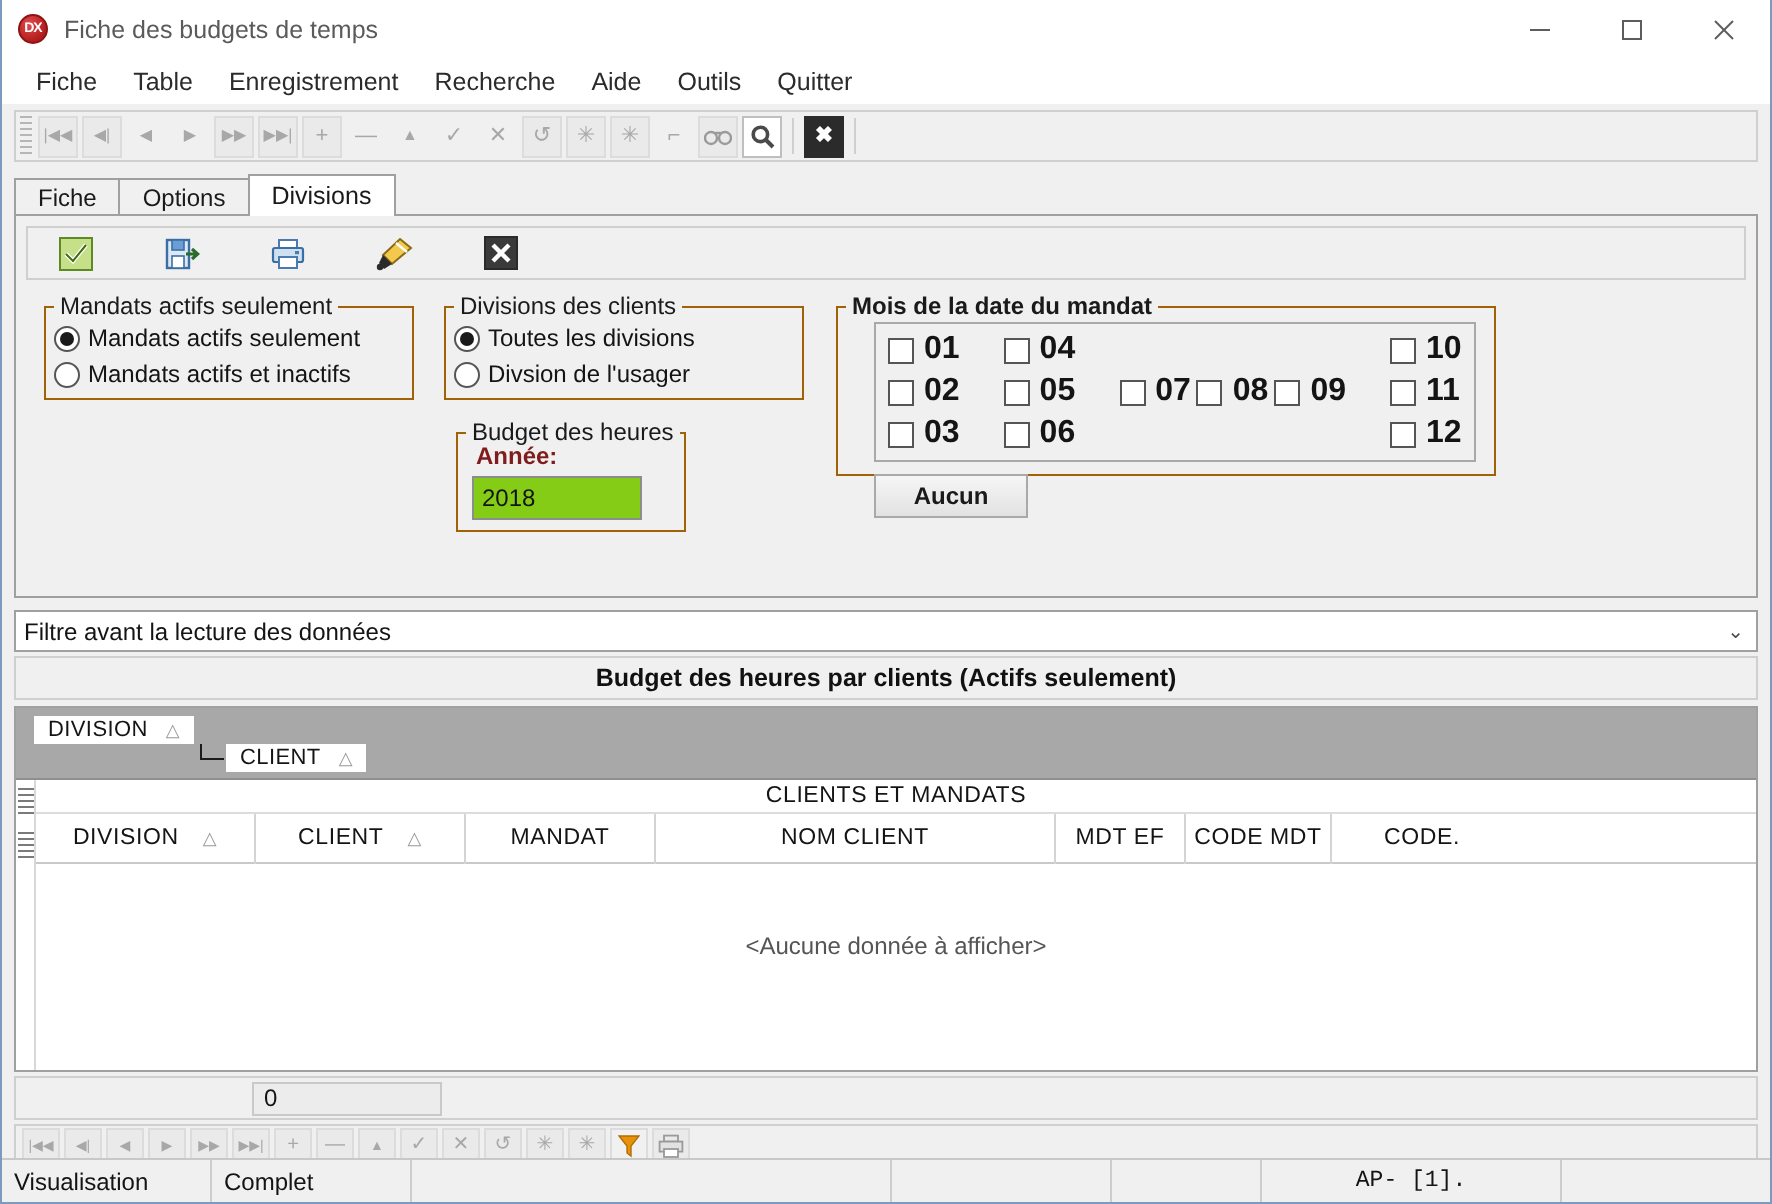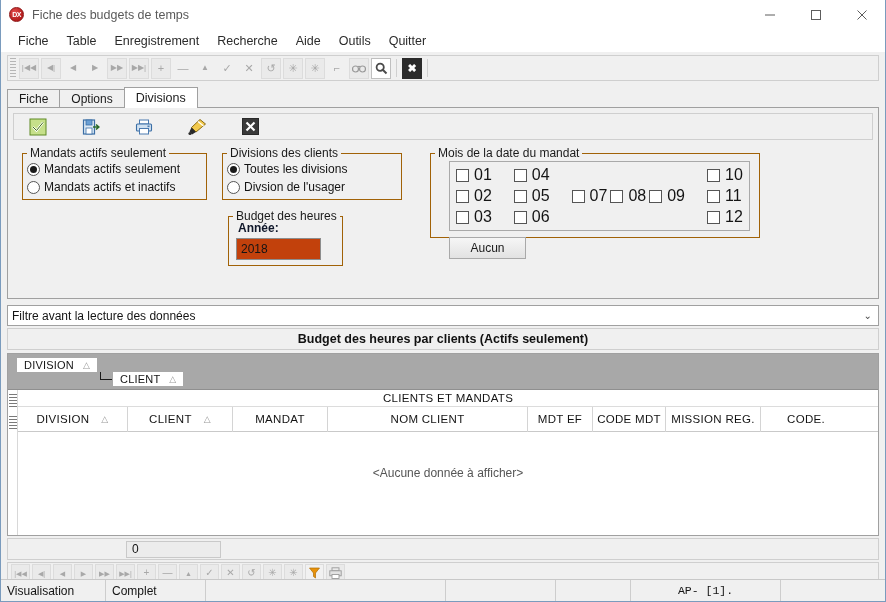"Mois de la date du" fieldset.grp { font-weight: none -> bold; margin-left: 28px -> 16px }
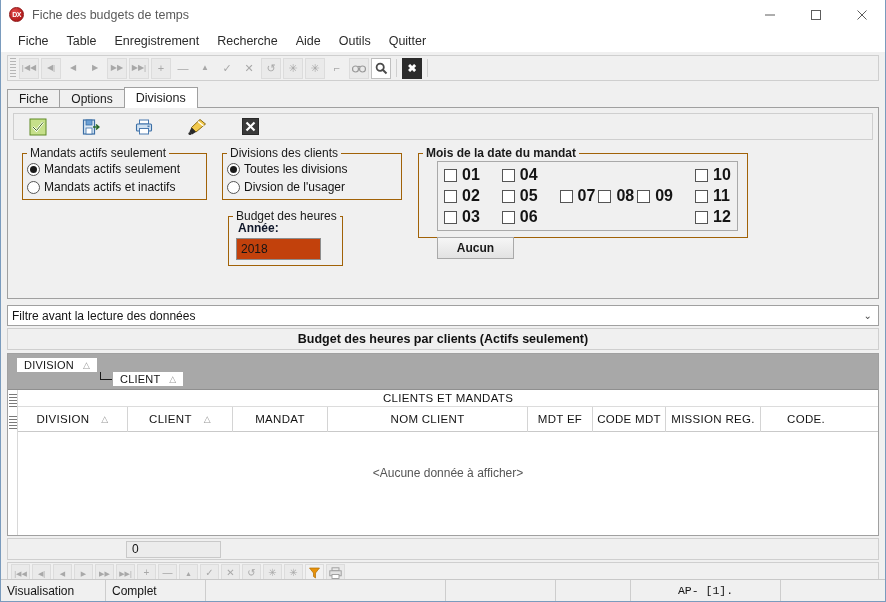"Année:" div { color: #0f172a -> #7f1d1d }
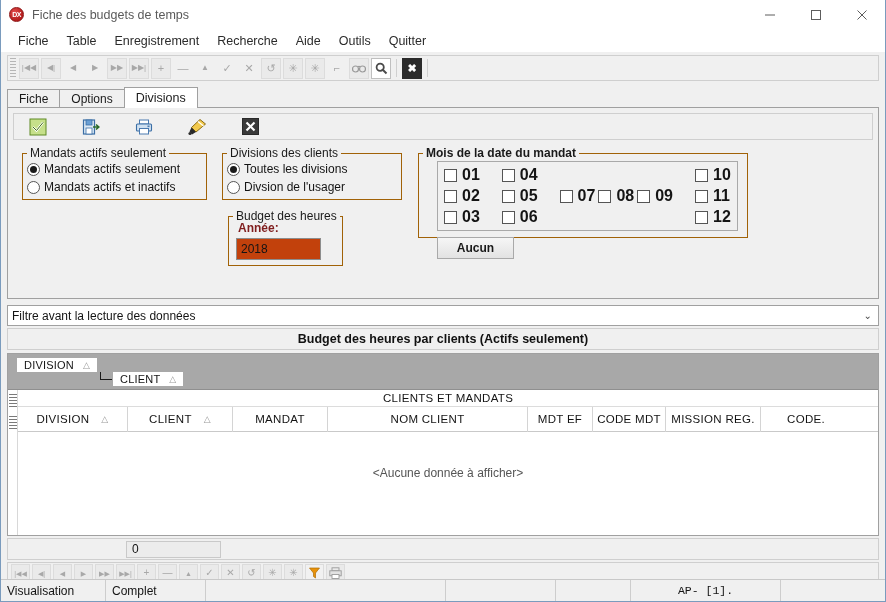"2018" .txtfield { background: #c2410c -> #84cc16 }
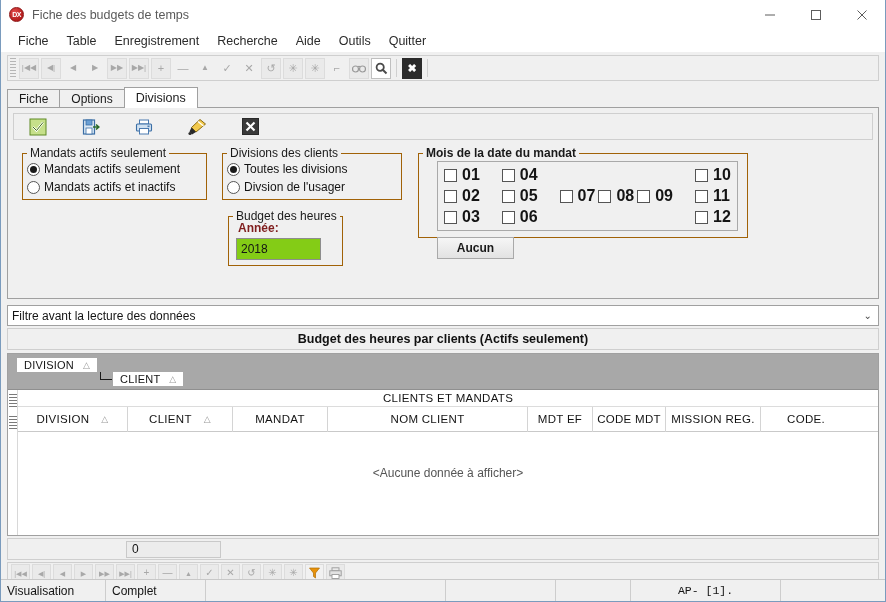"MISSION REG." div.col { html: <div>MISSION REG.</div> -> none }
